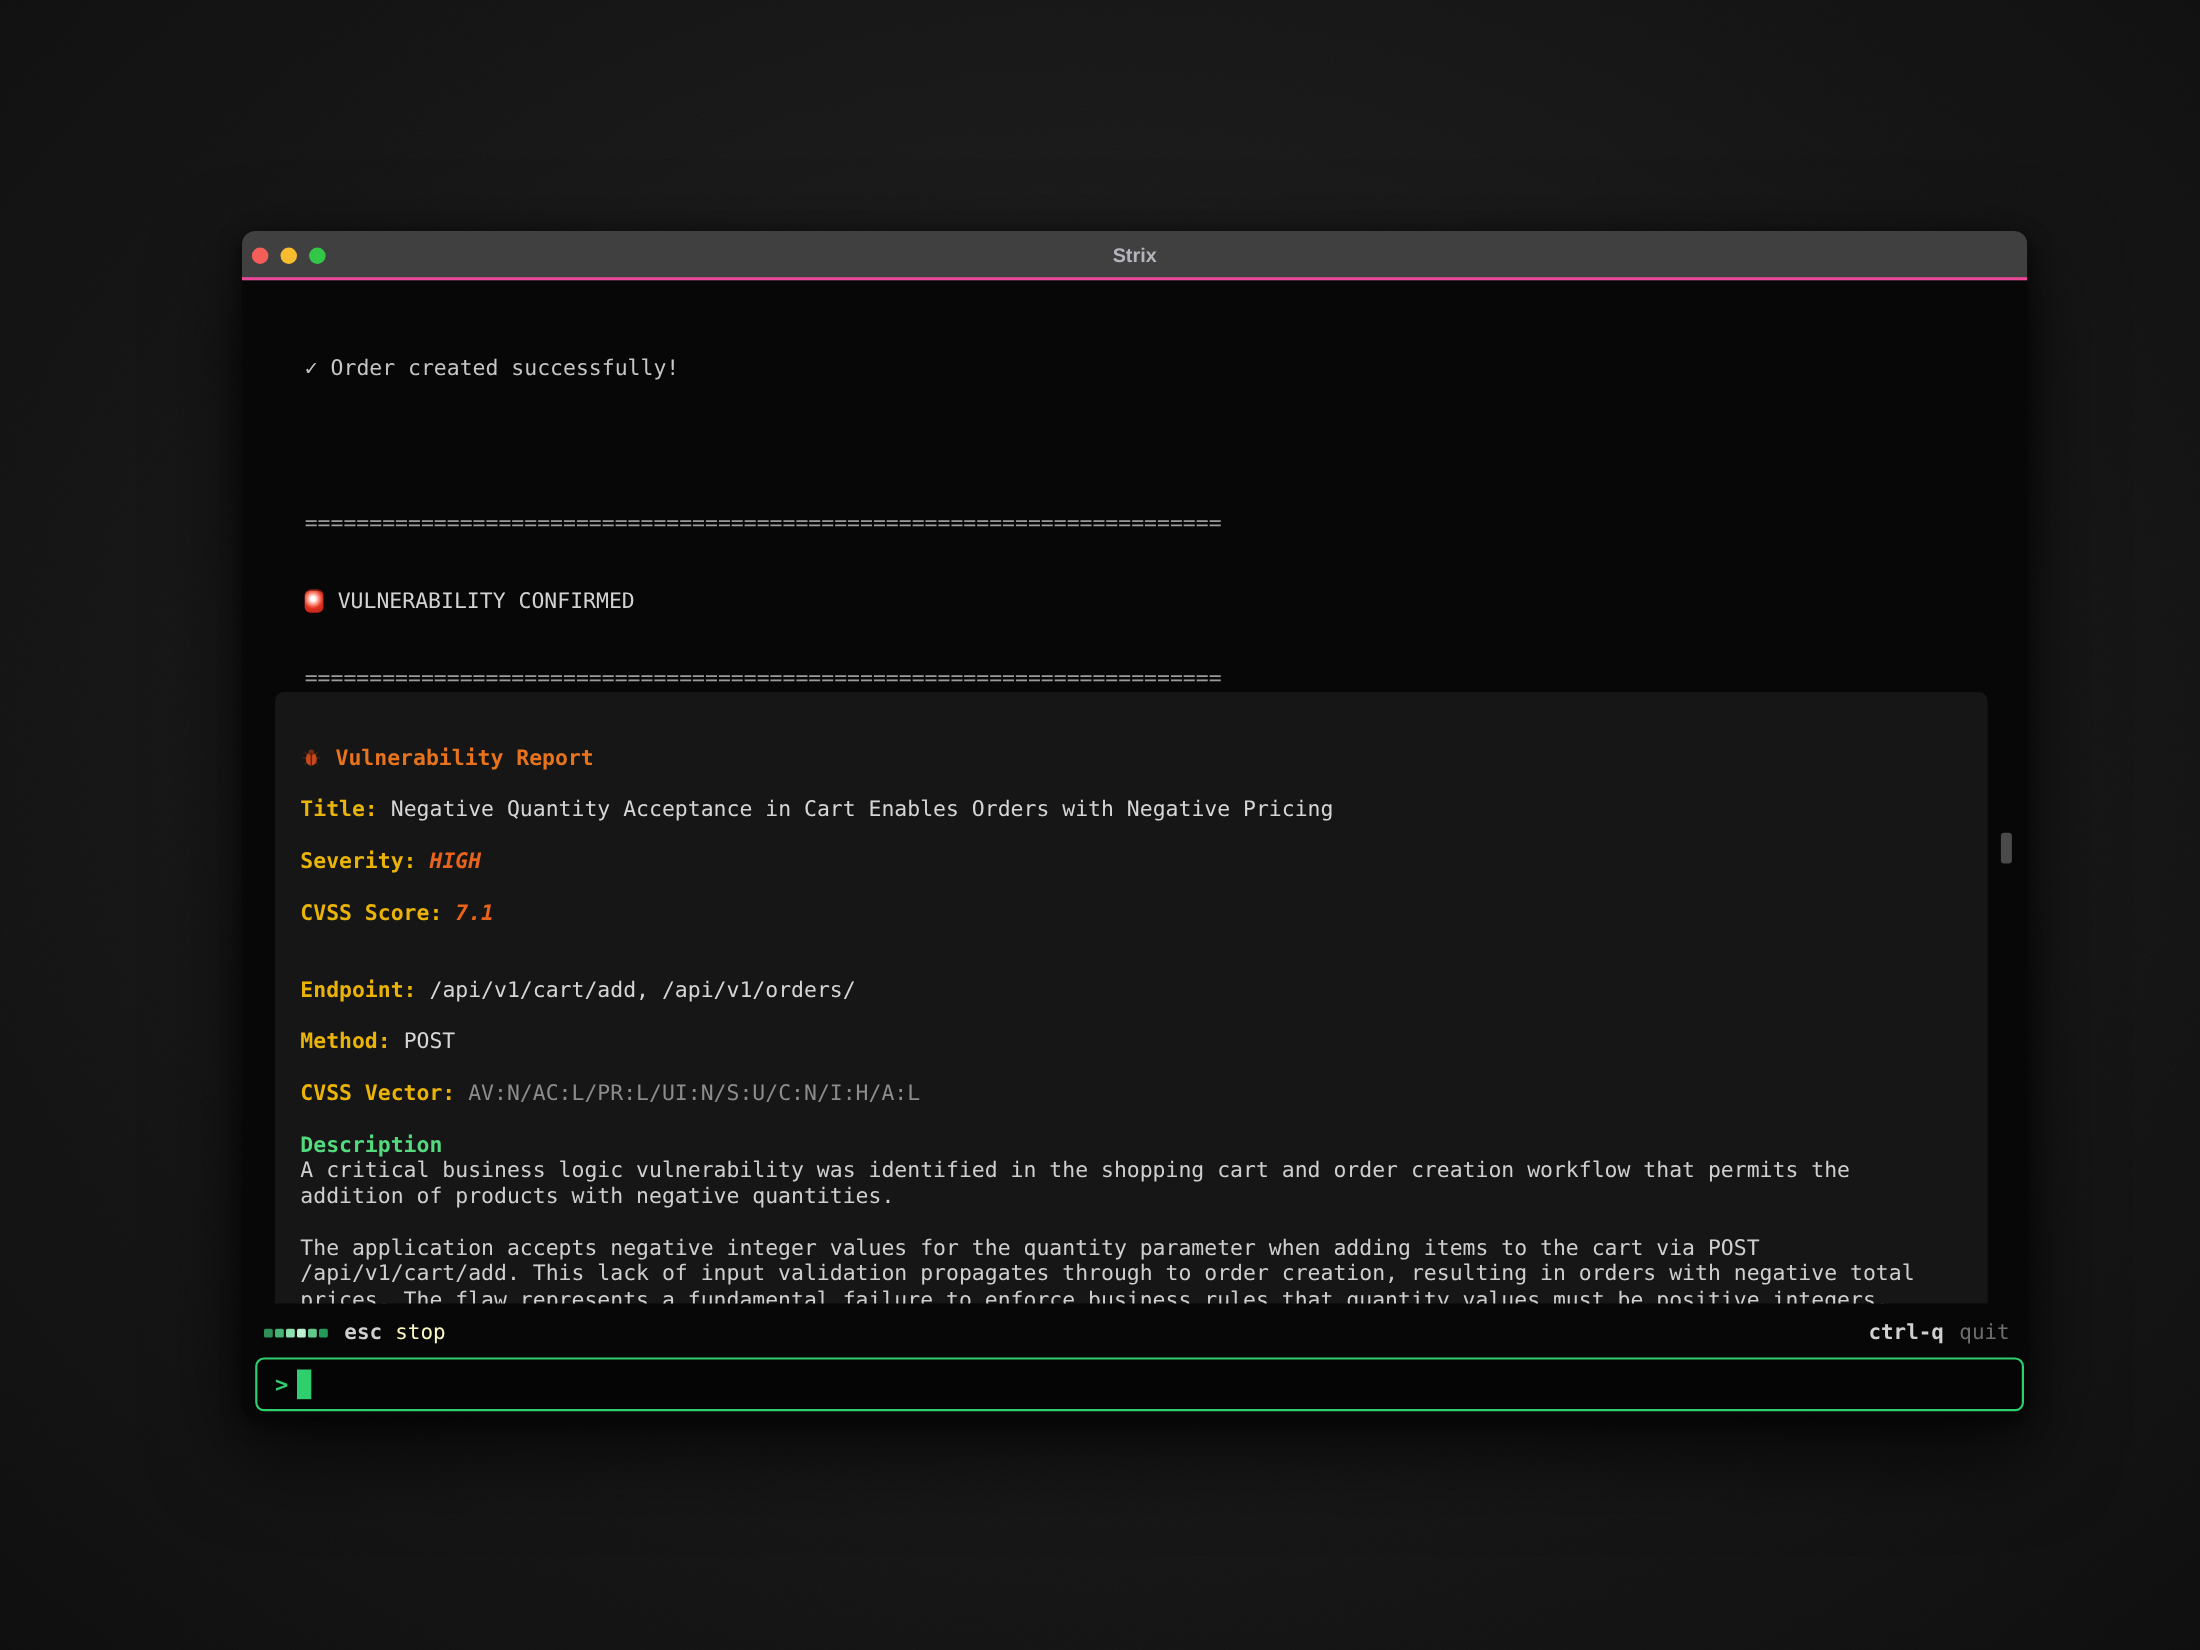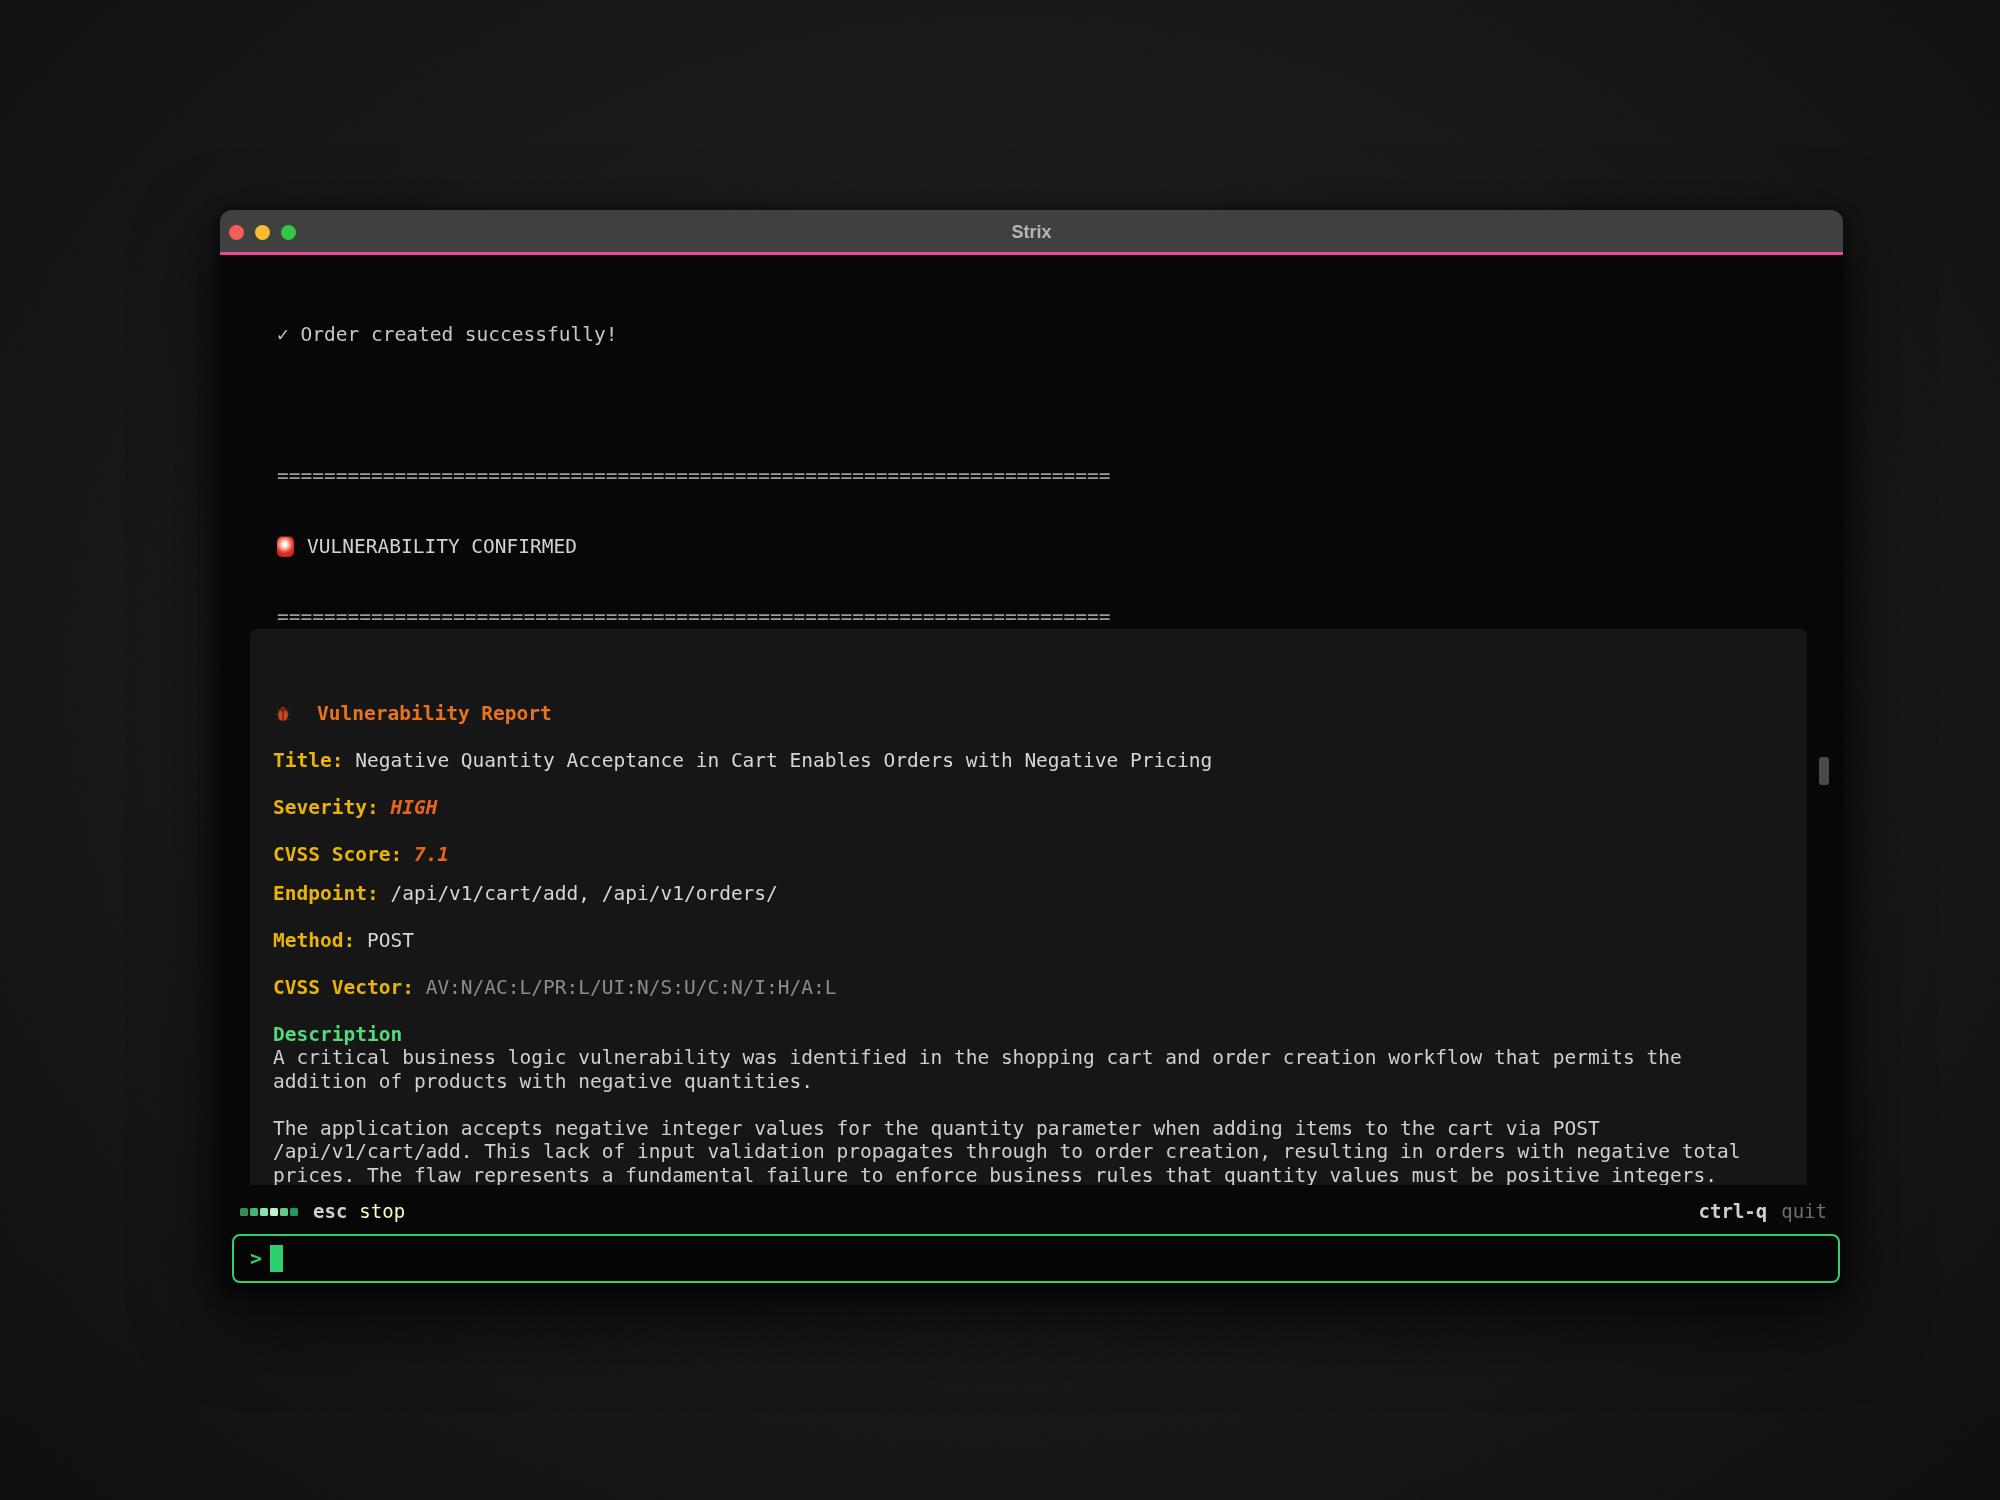"Vulnerability Report" .panel .hdr { gap: 24px -> 12px; margin-top: 25px -> none }
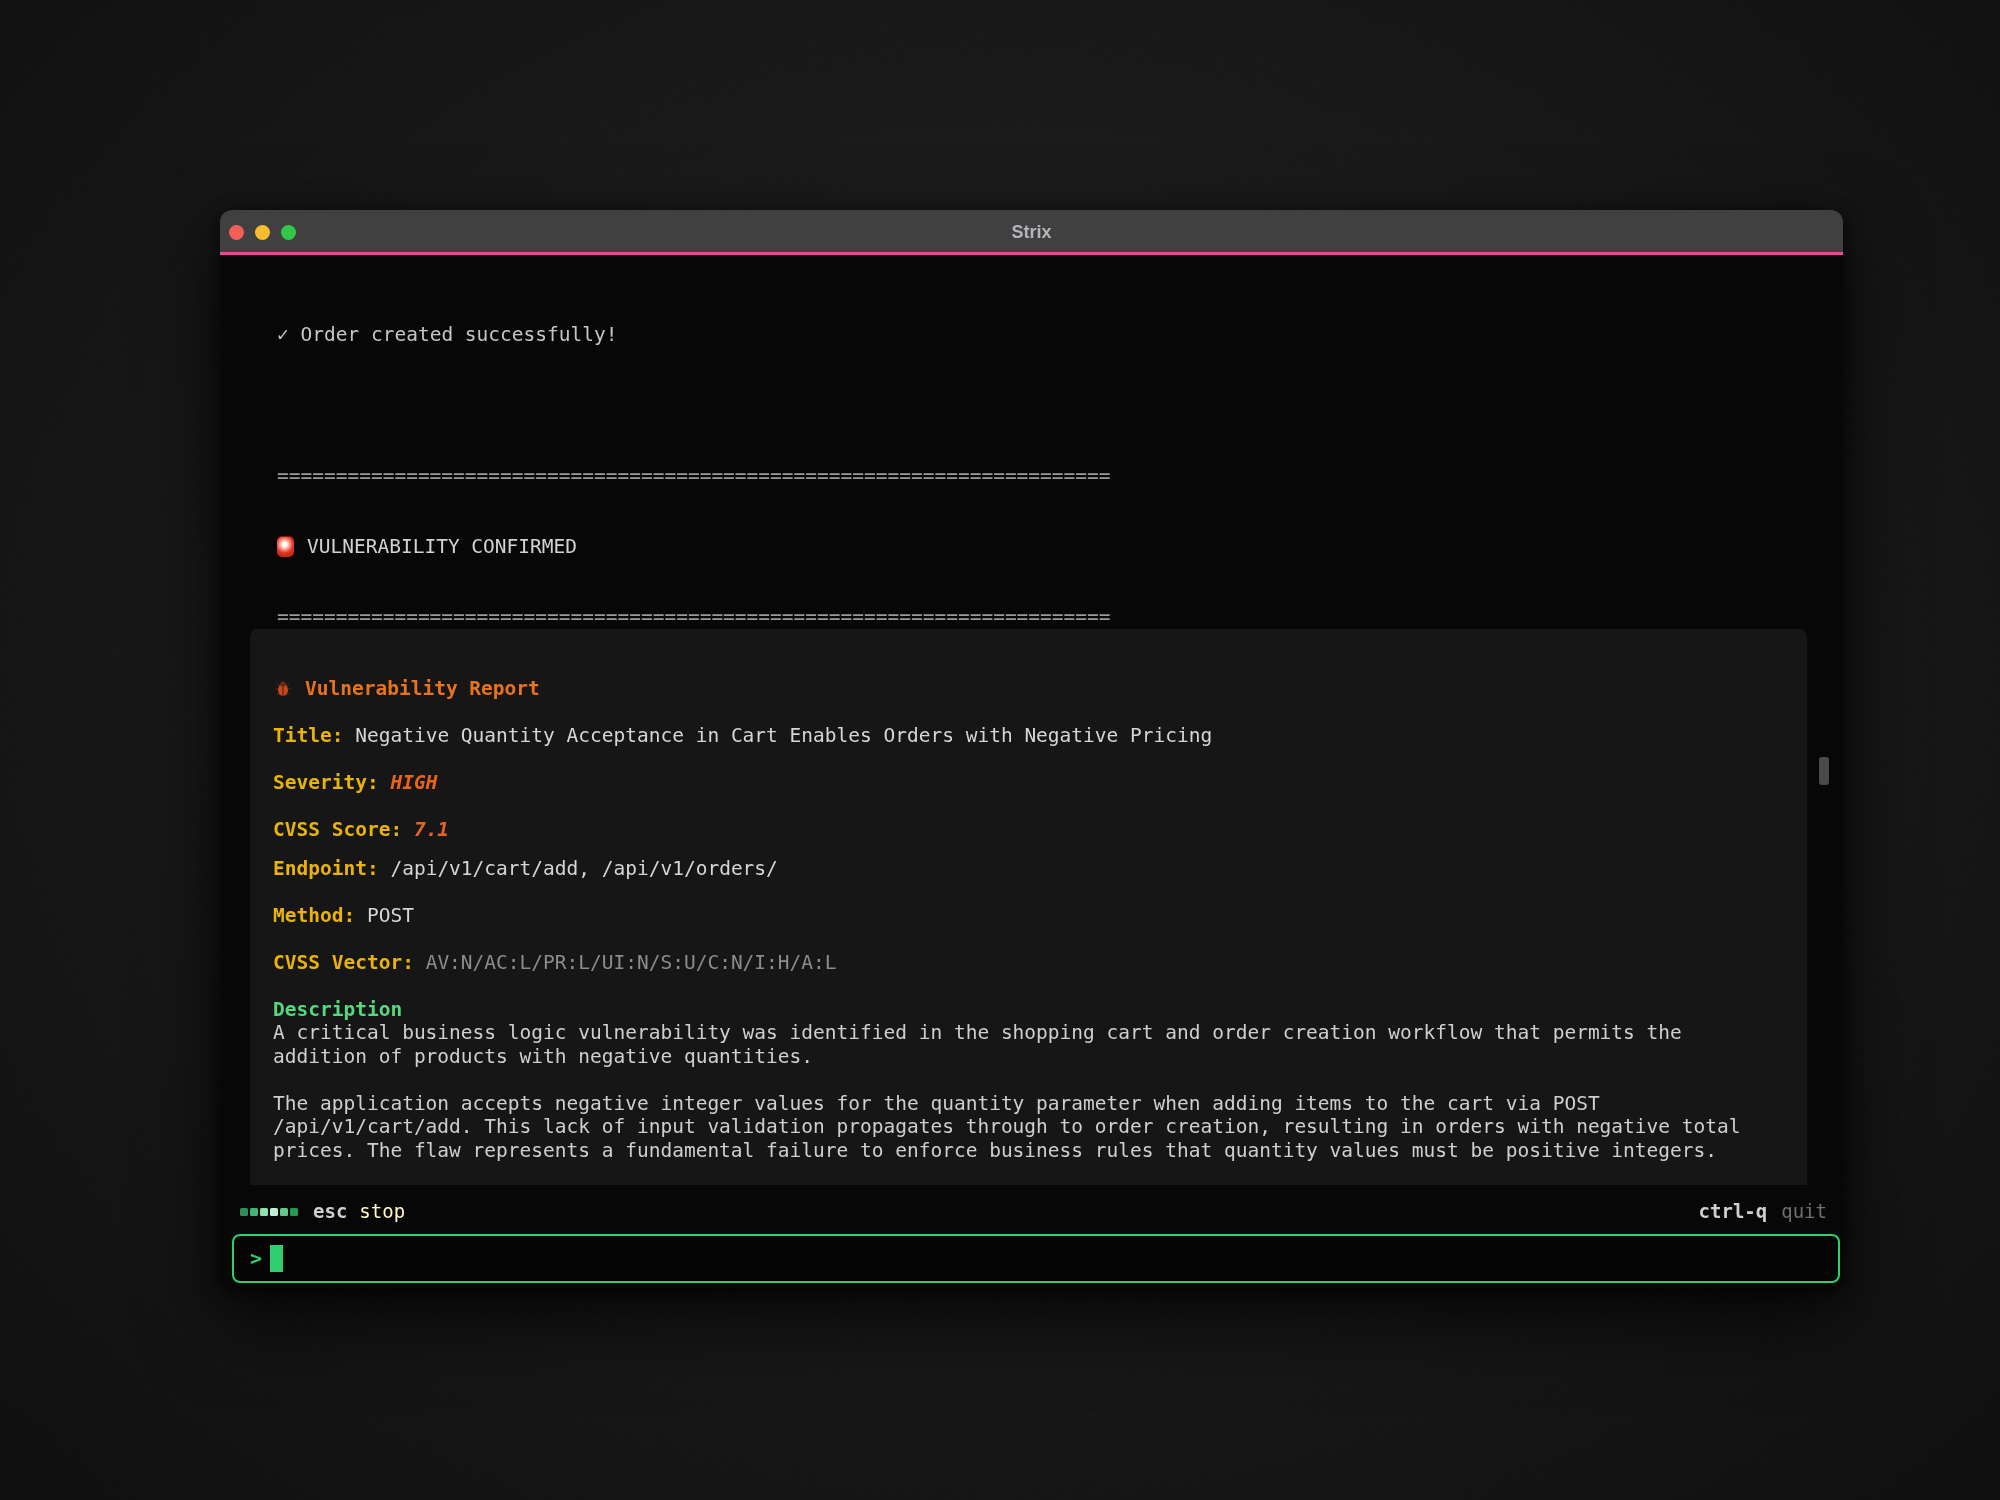"Endpoint: /api/v1/cart/add," .field.gap-extra { margin-top: 15px -> 46px }
